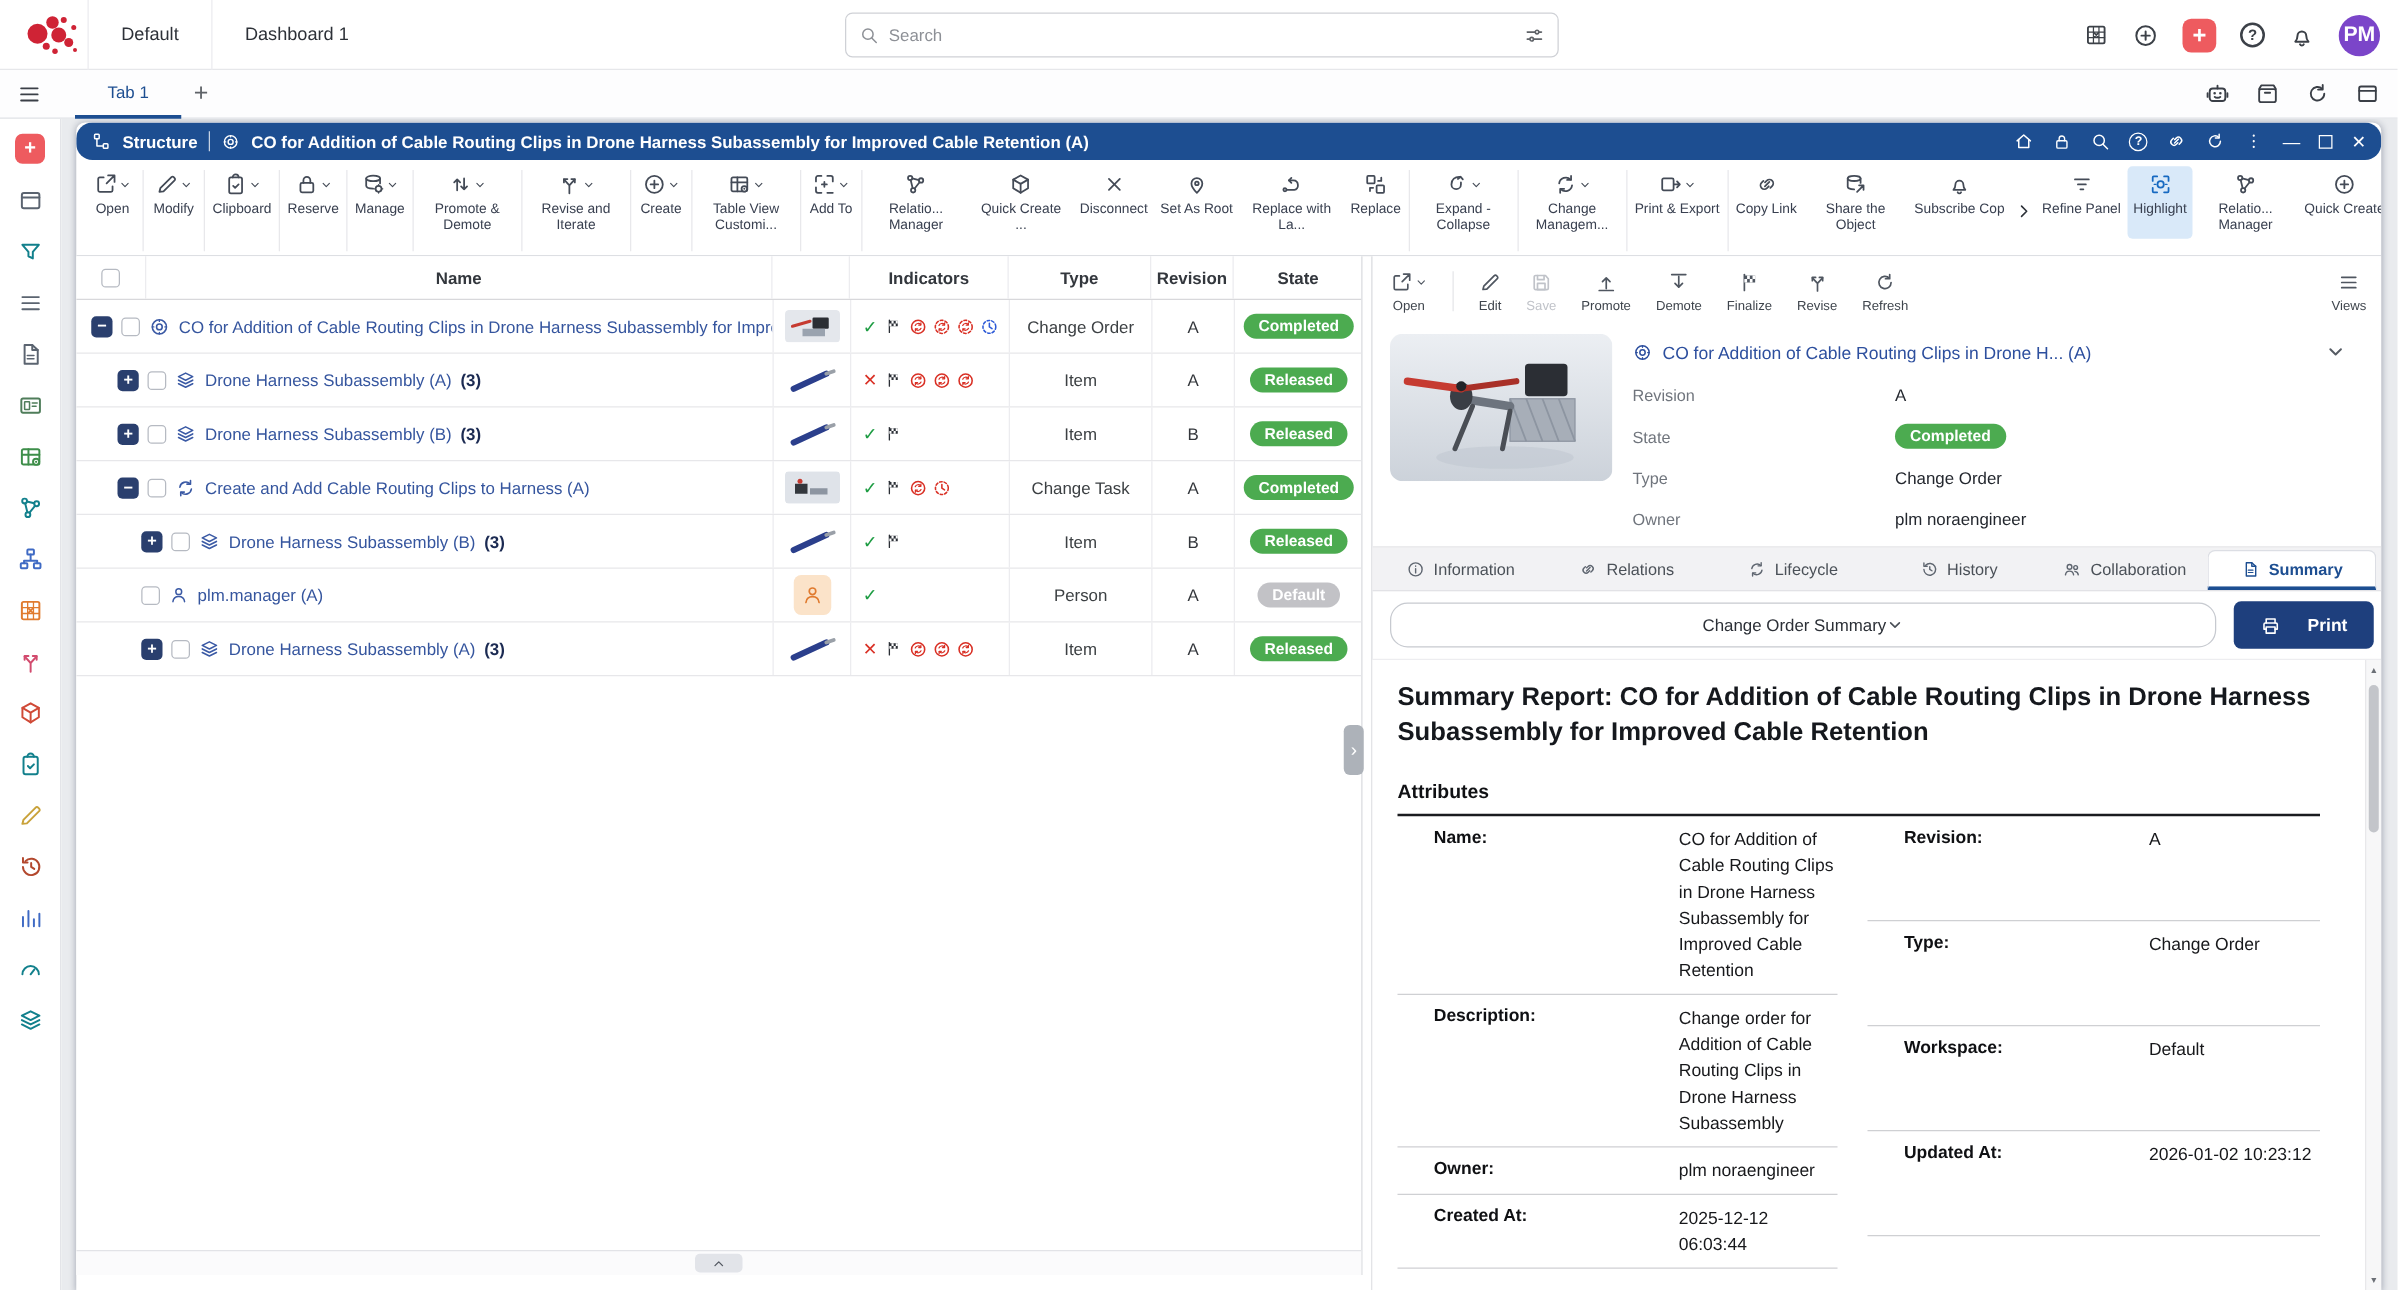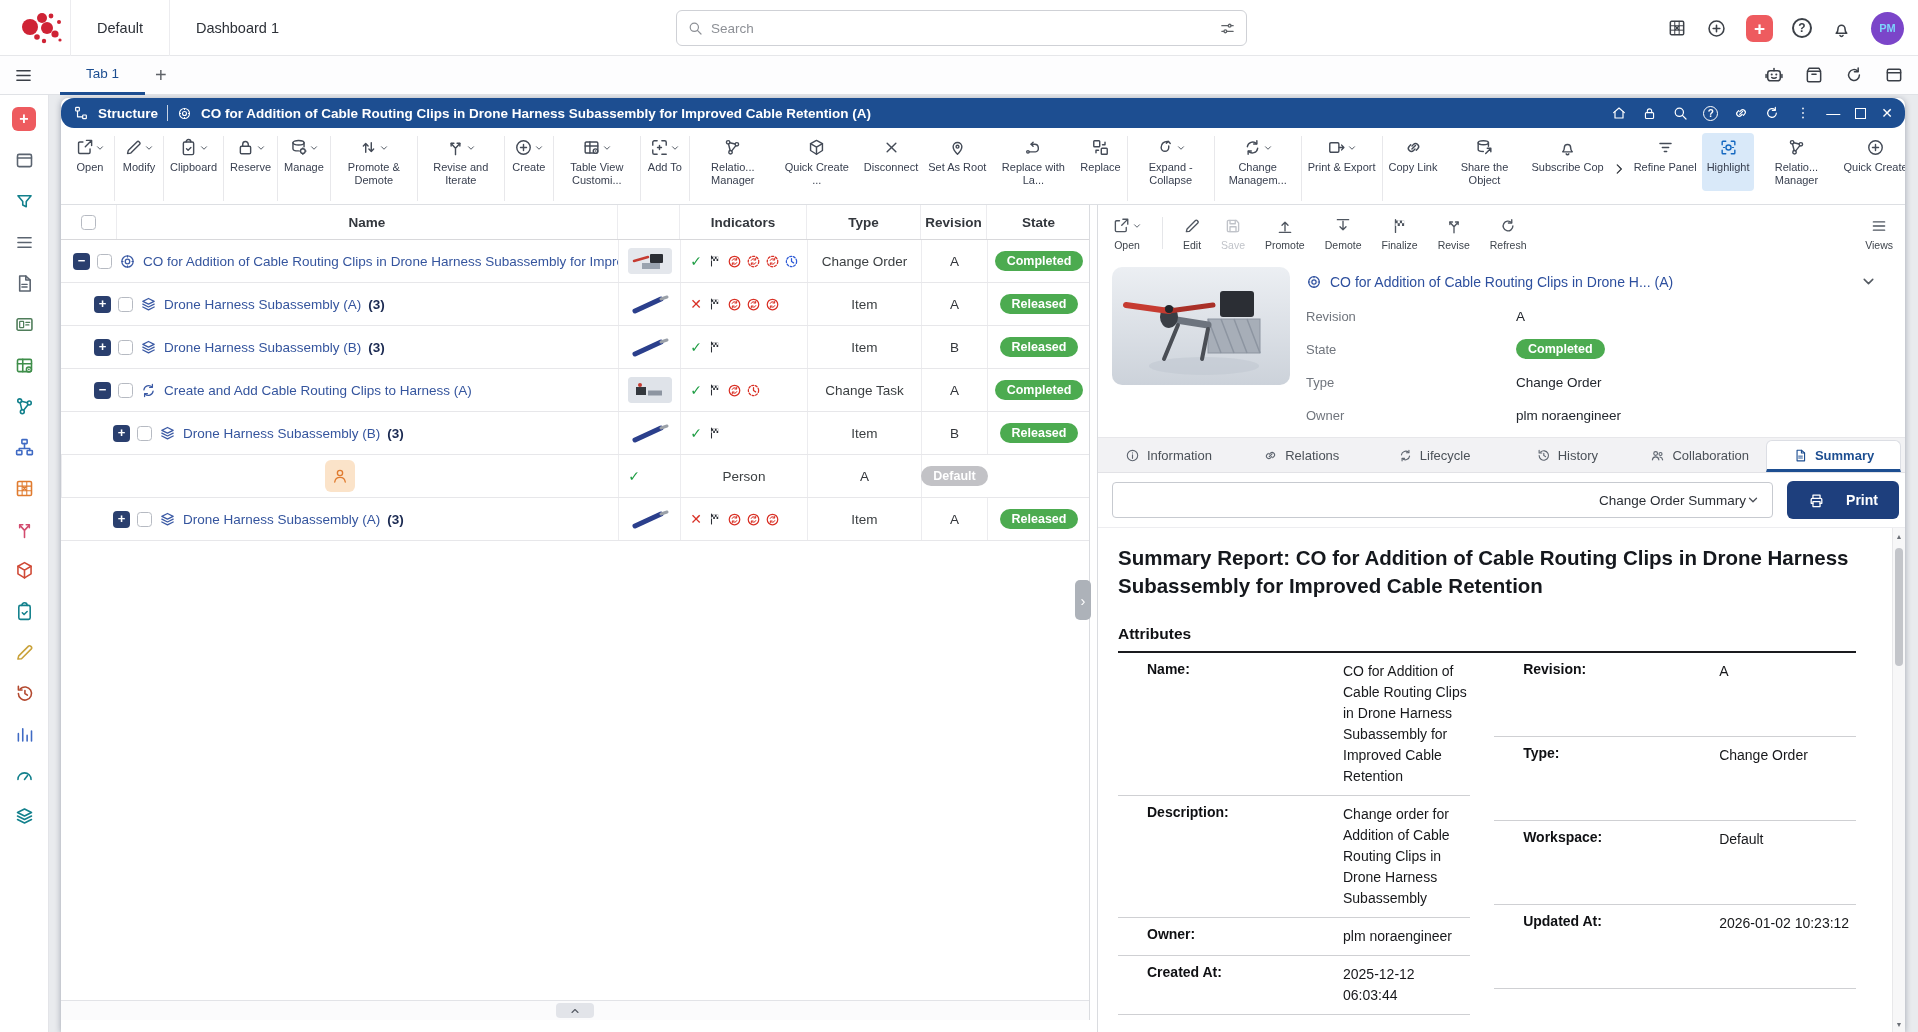"PM" .avatar { color: #7dd3fc -> #ffffff; font-size: 11px -> 17px }
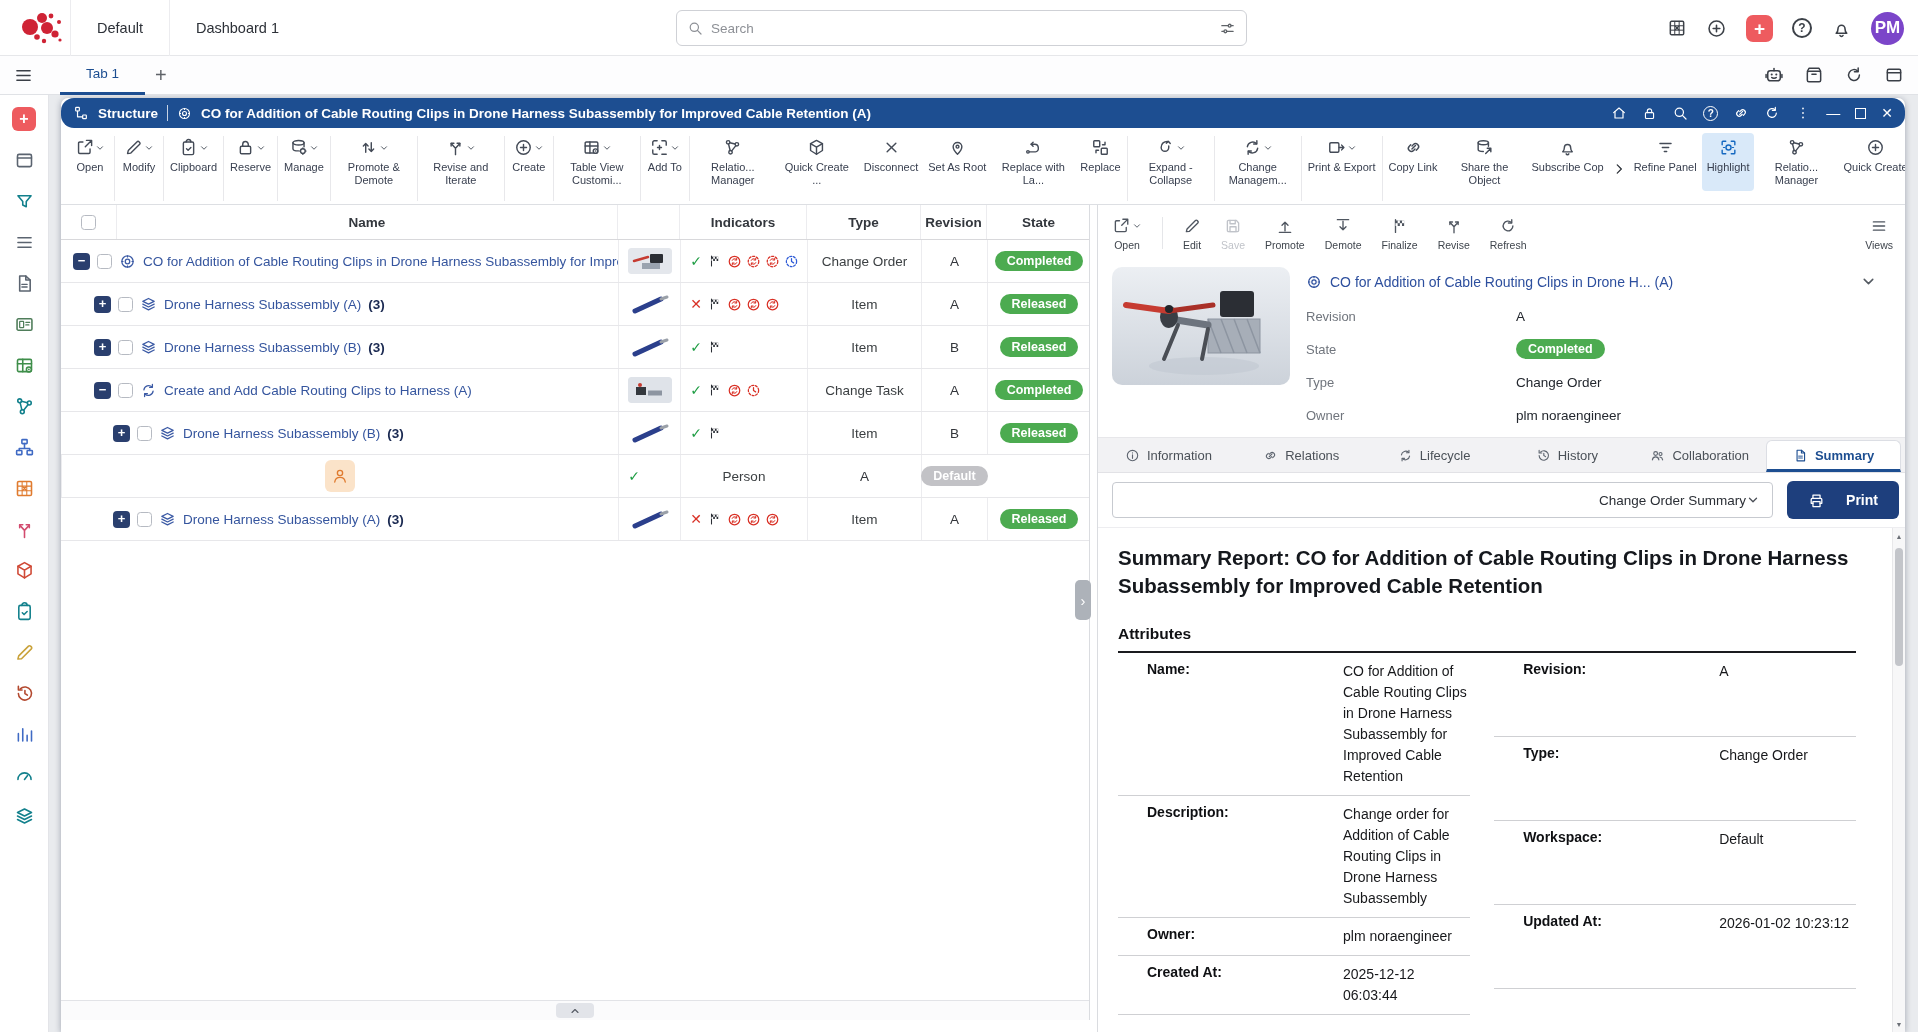"plm.manager (A)" div.c-name { html: none -> <div> <span></span> <span> <svg> <use></use> </svg> </span> <span>plm.manager (A)</span> </div> }
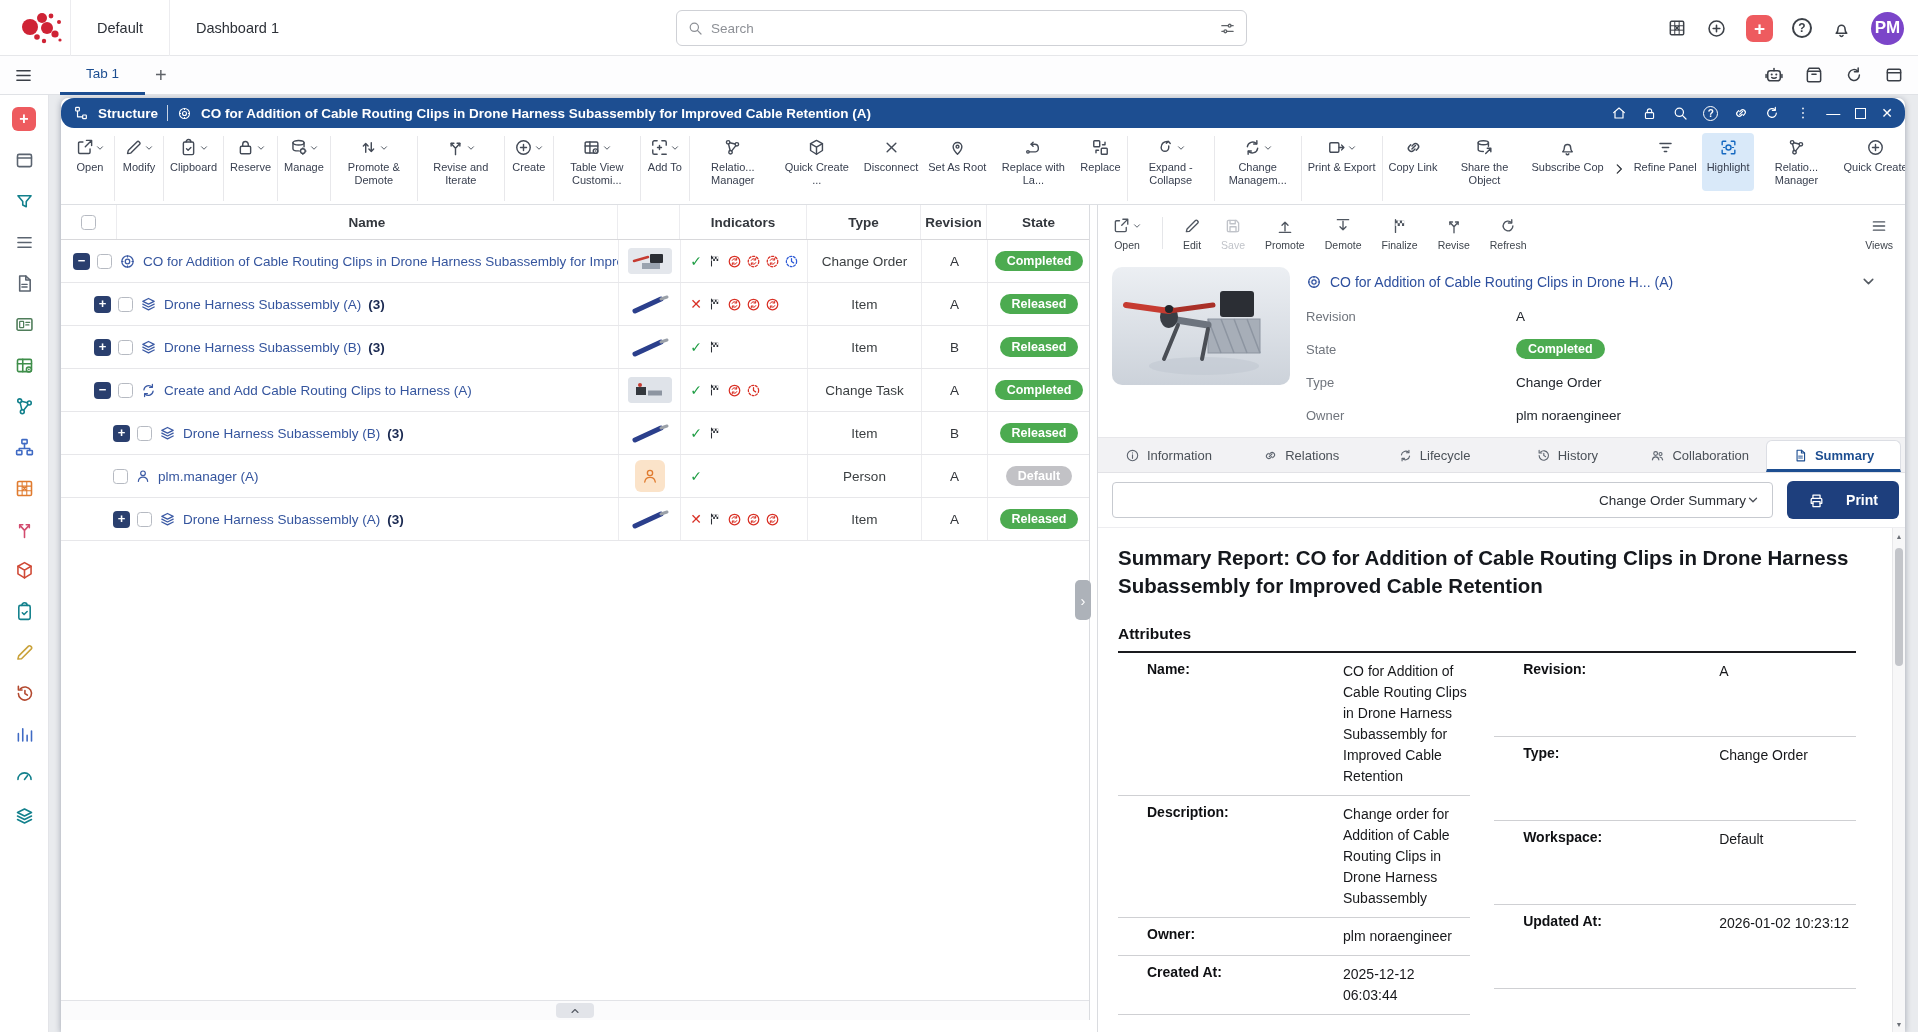"Change Order Summary" .selbox { border-radius: 4px -> 14px; justify-content: flex-end -> center }
